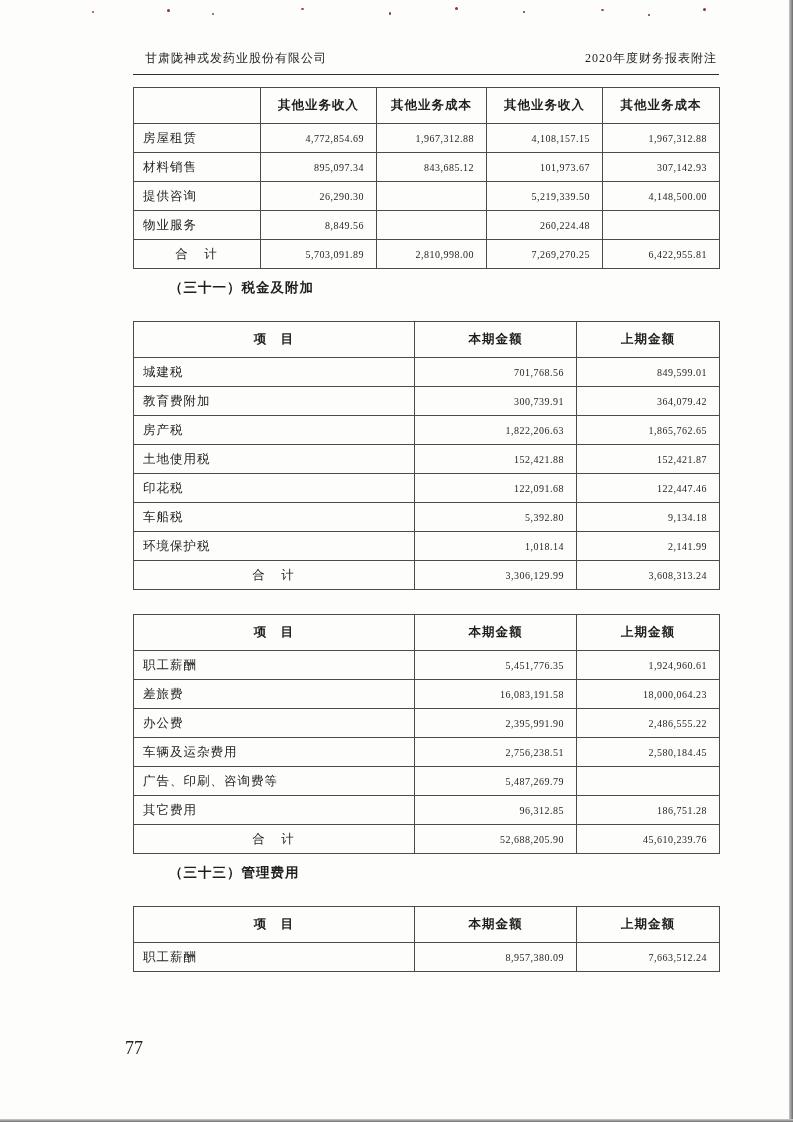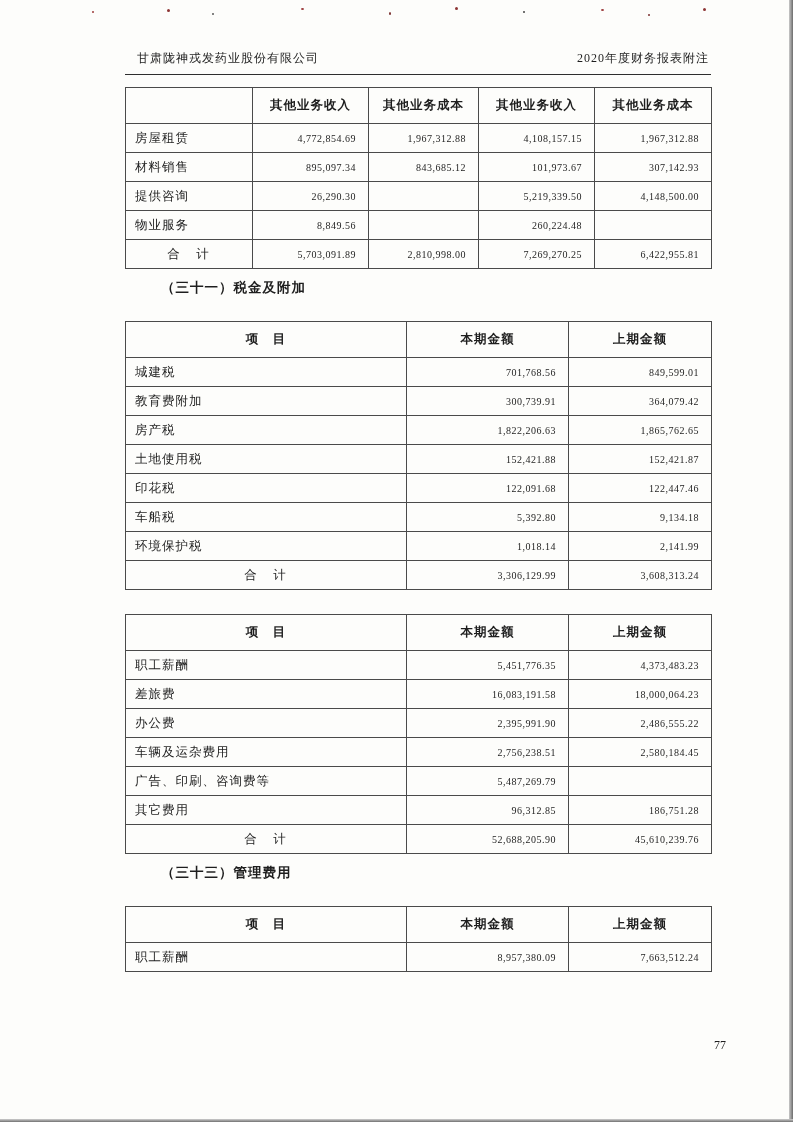"甘肃陇神戎发药业股份有限公司" .content { left: 125px -> 133px }
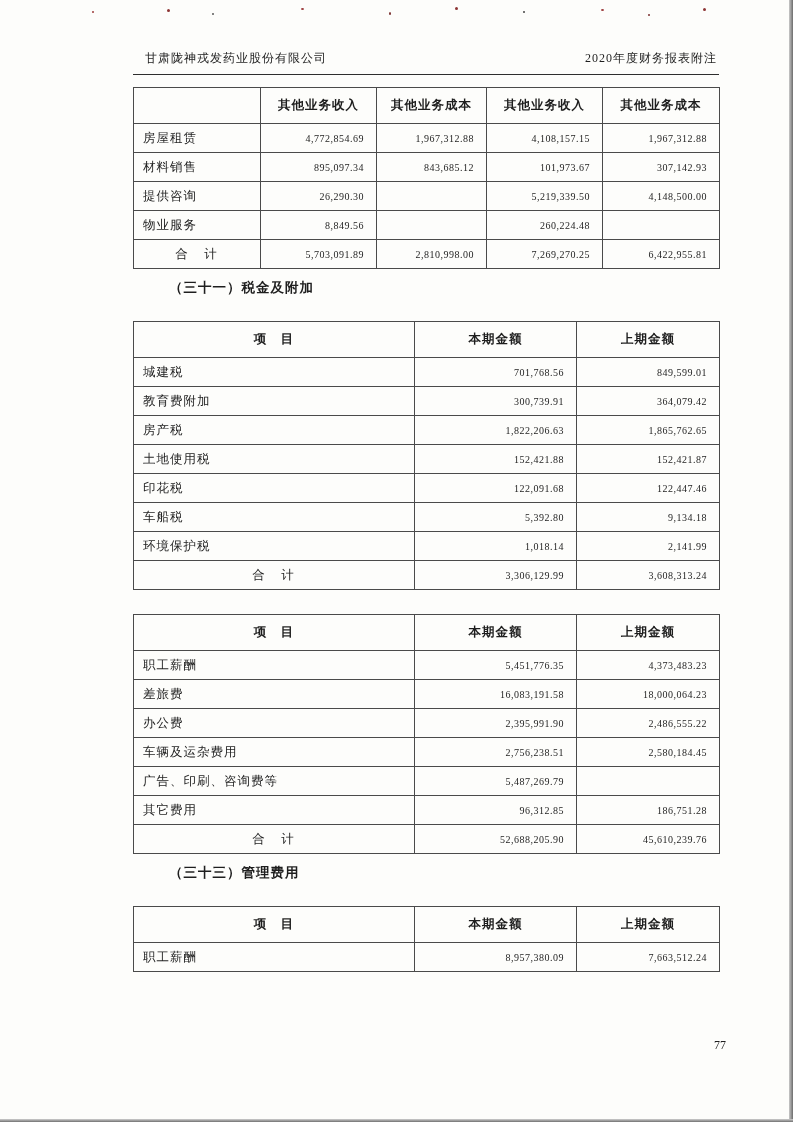"4,373,483.23" td.num { text: 4,373,483.23 -> 1,924,960.61 }
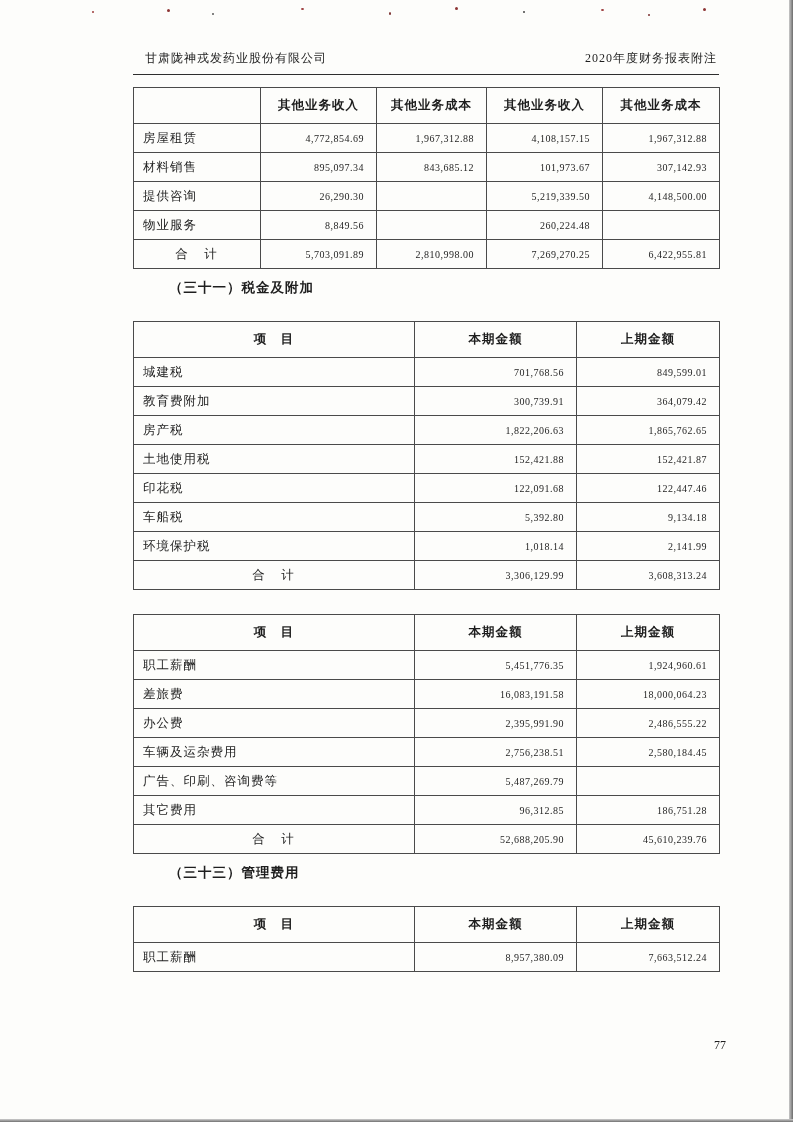"77" .page-number { font-size: 12px -> 18px; left: 140px -> 125px; text-align: right -> left }
